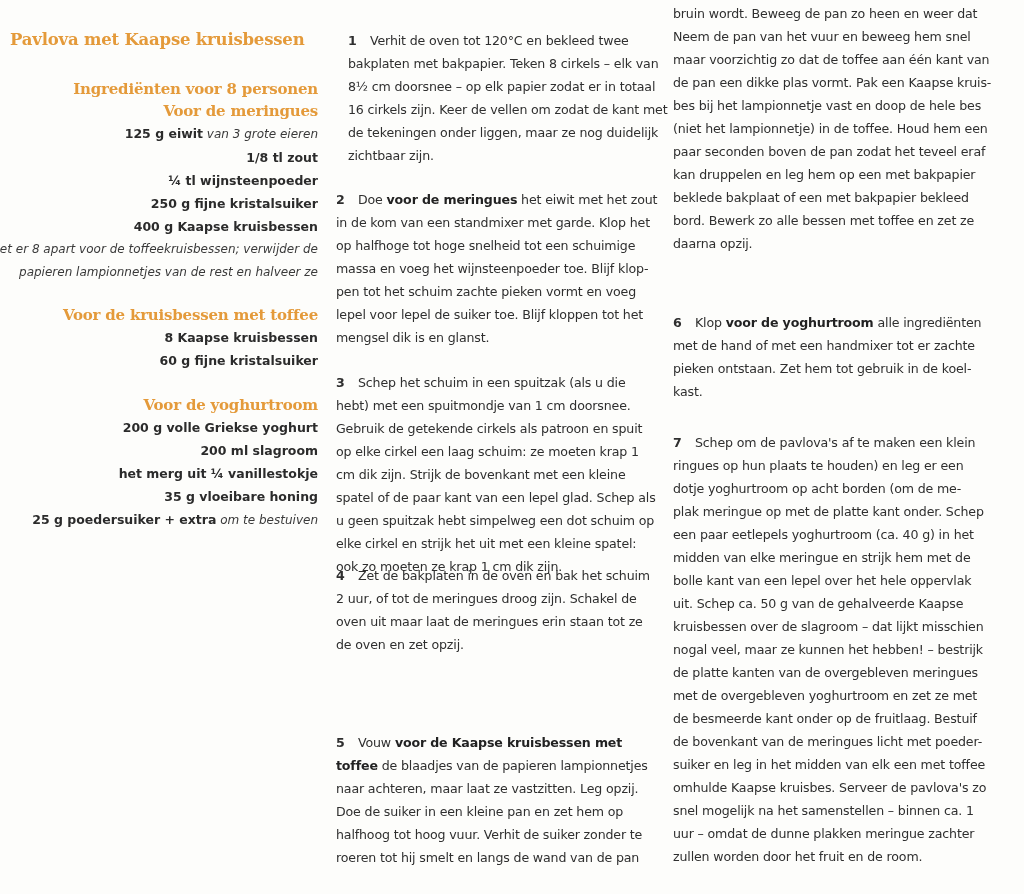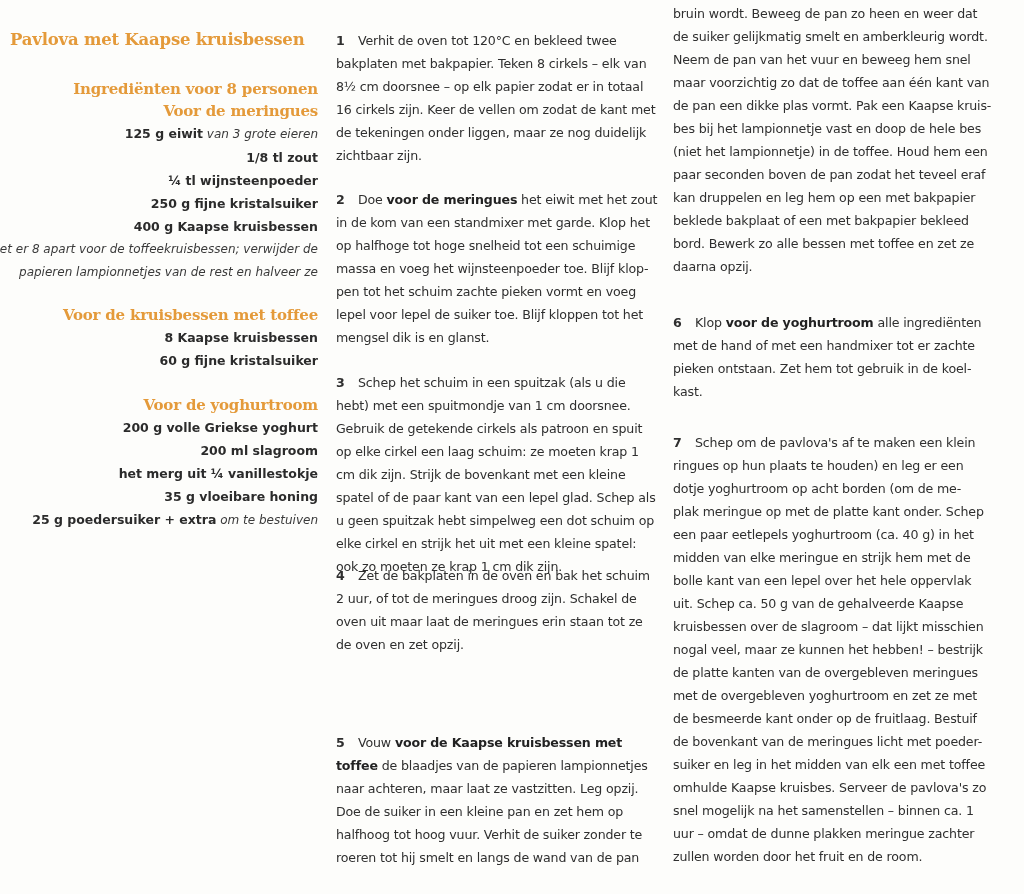"1 Verhit de oven tot" div.step { margin-left: none -> 12px }
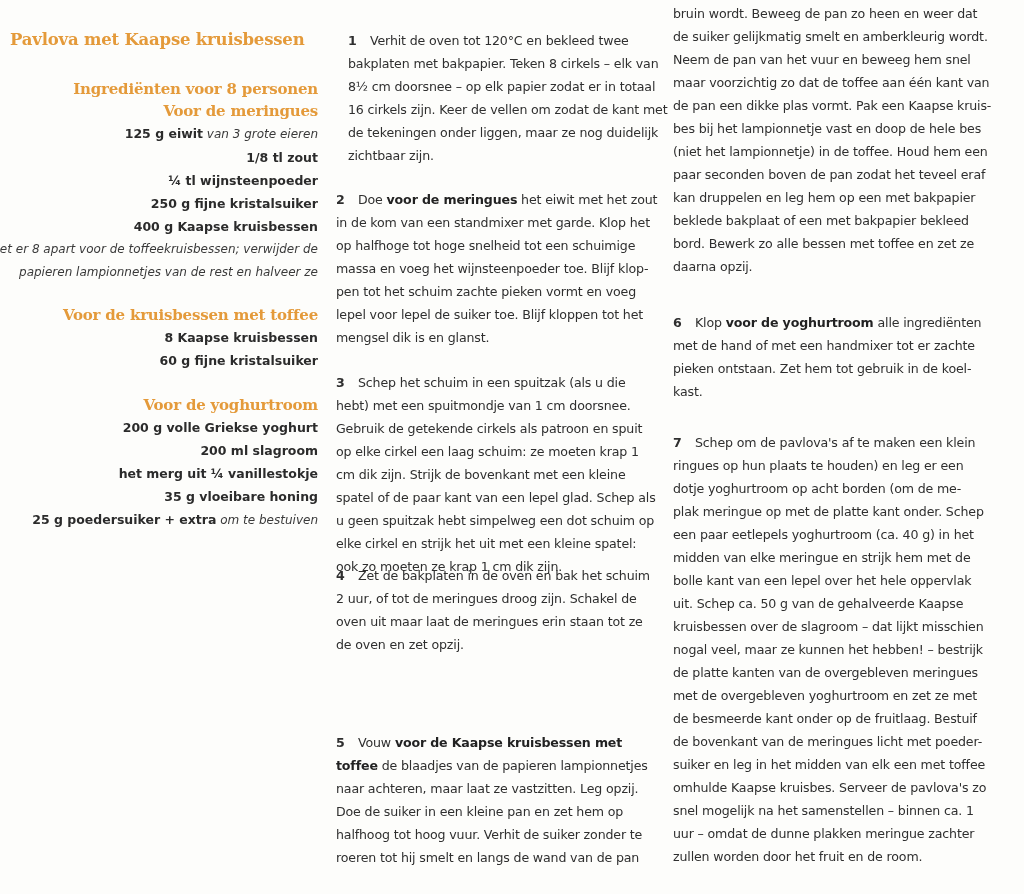"de suiker gelijkmatig smelt en" span.line { html: <span>de suiker gelijkmatig smelt en amberkleurig wordt.</span> -> none }
